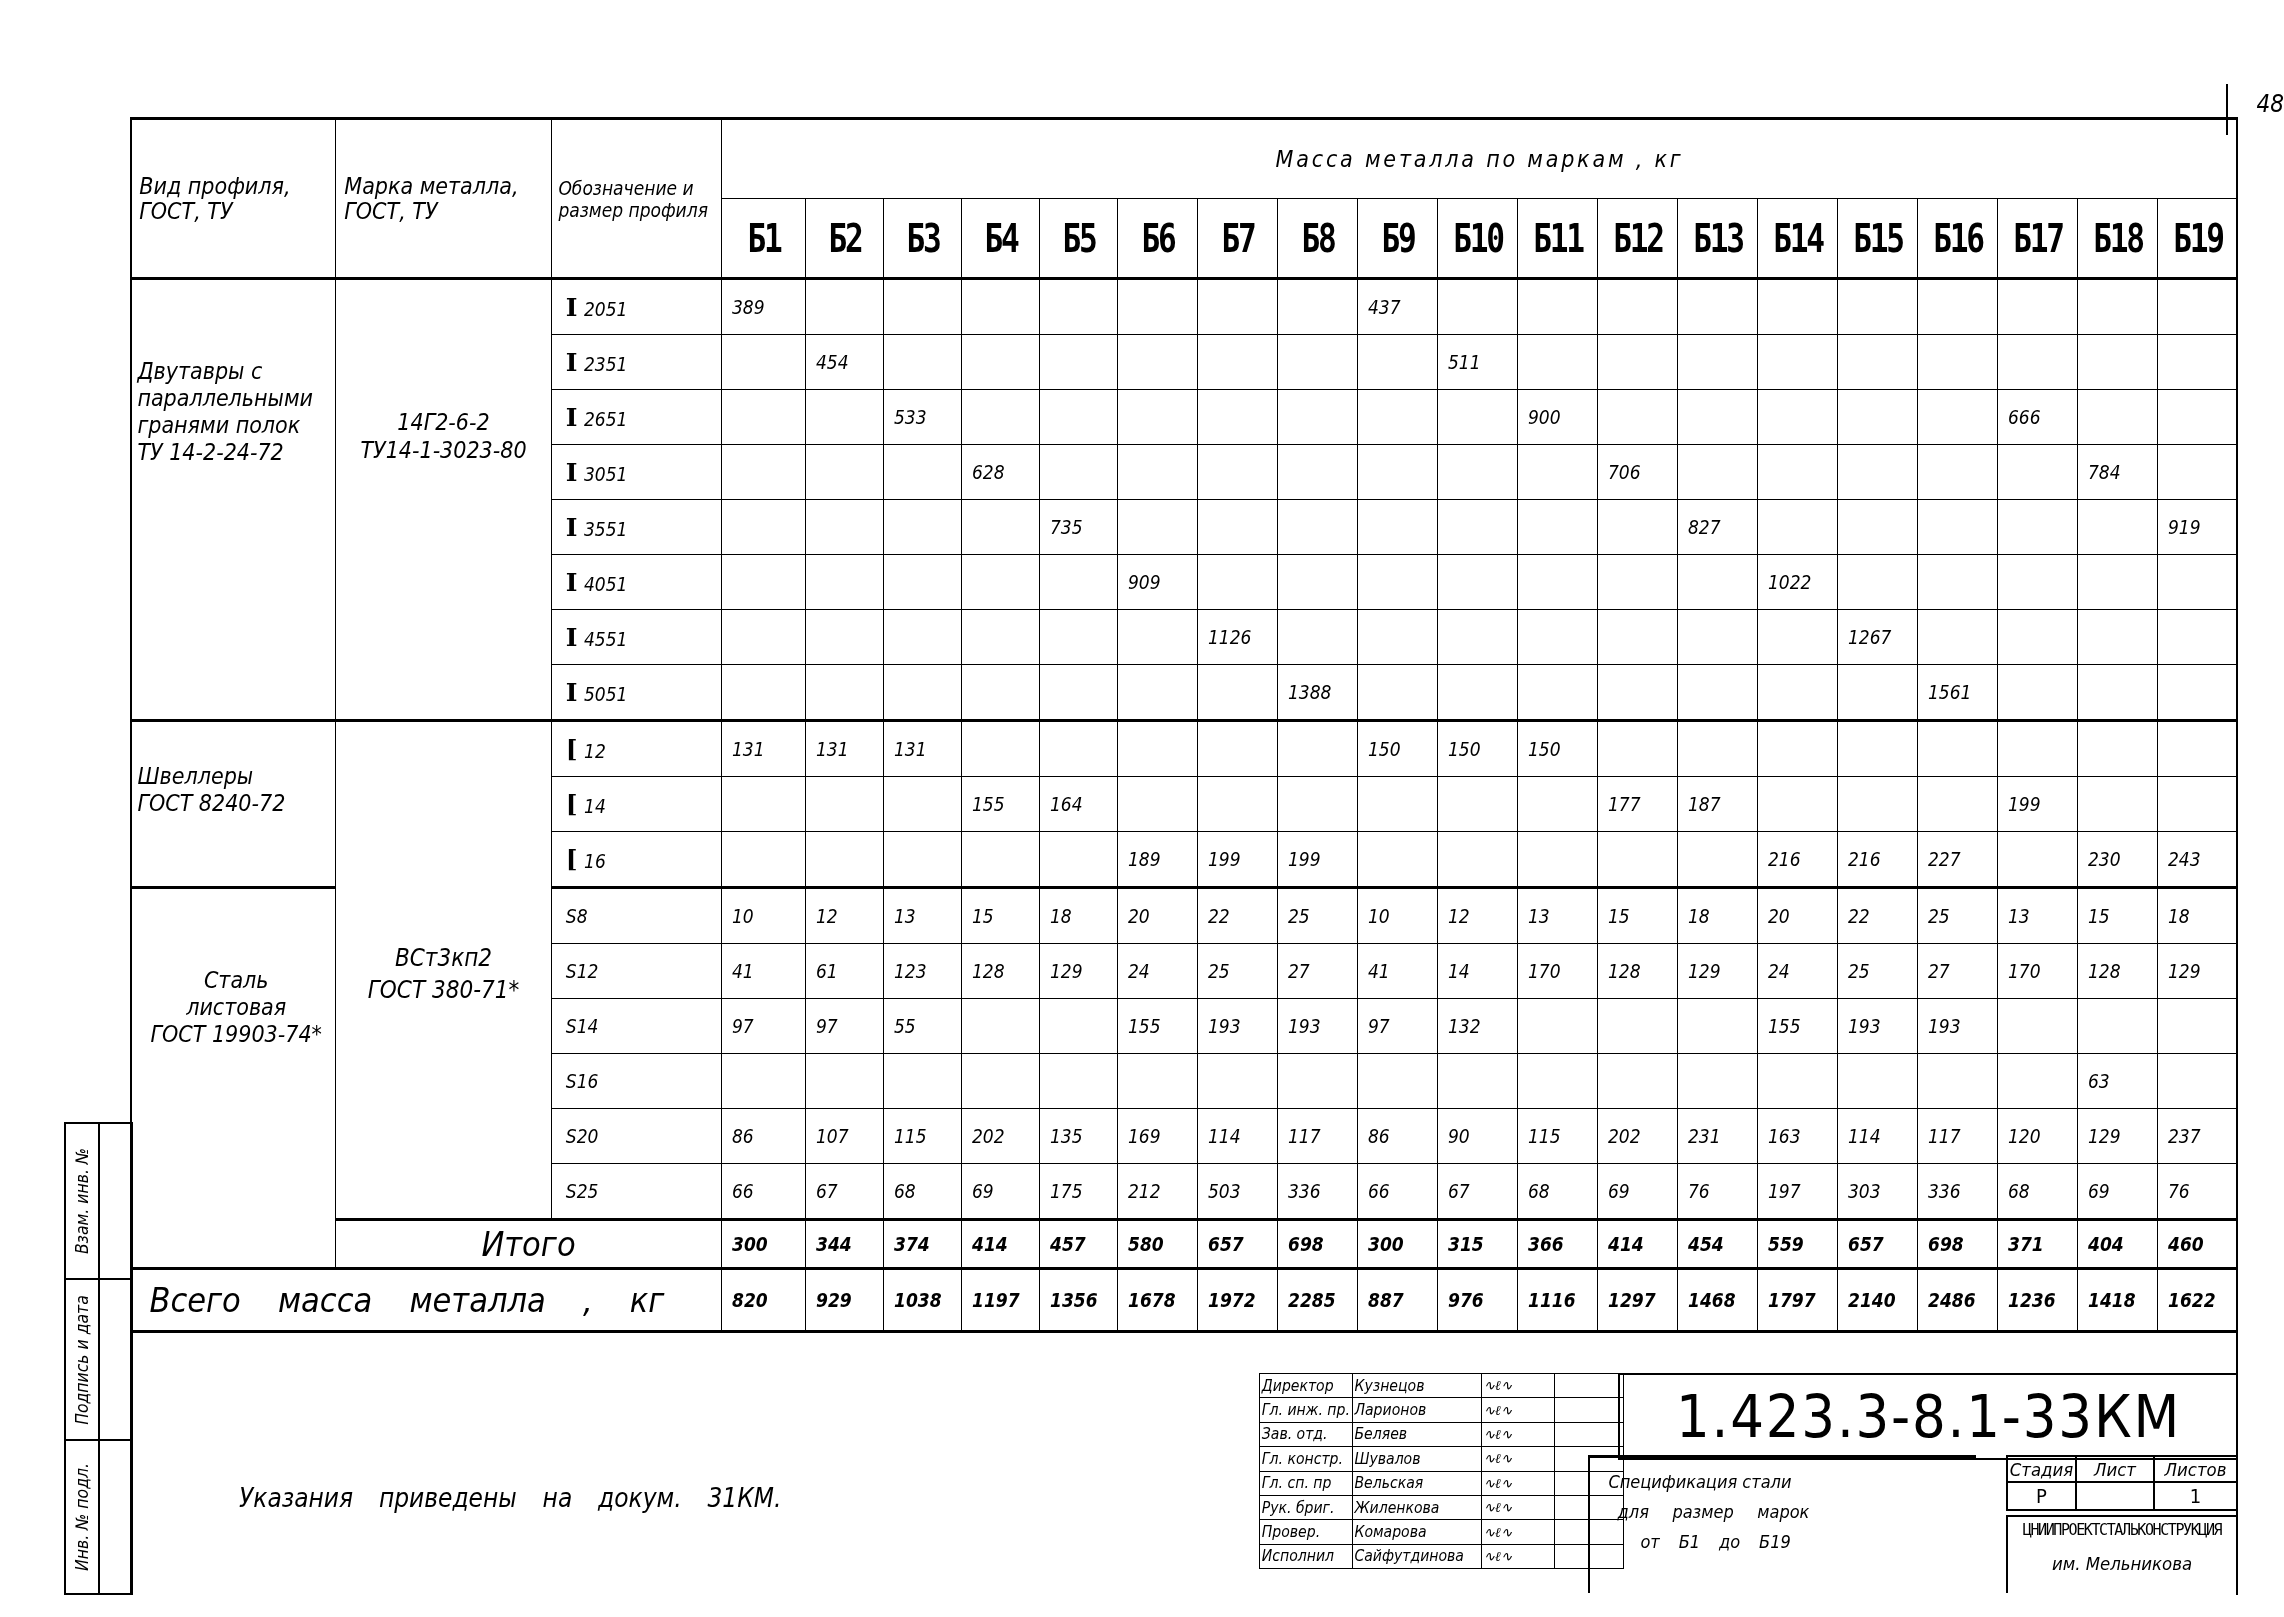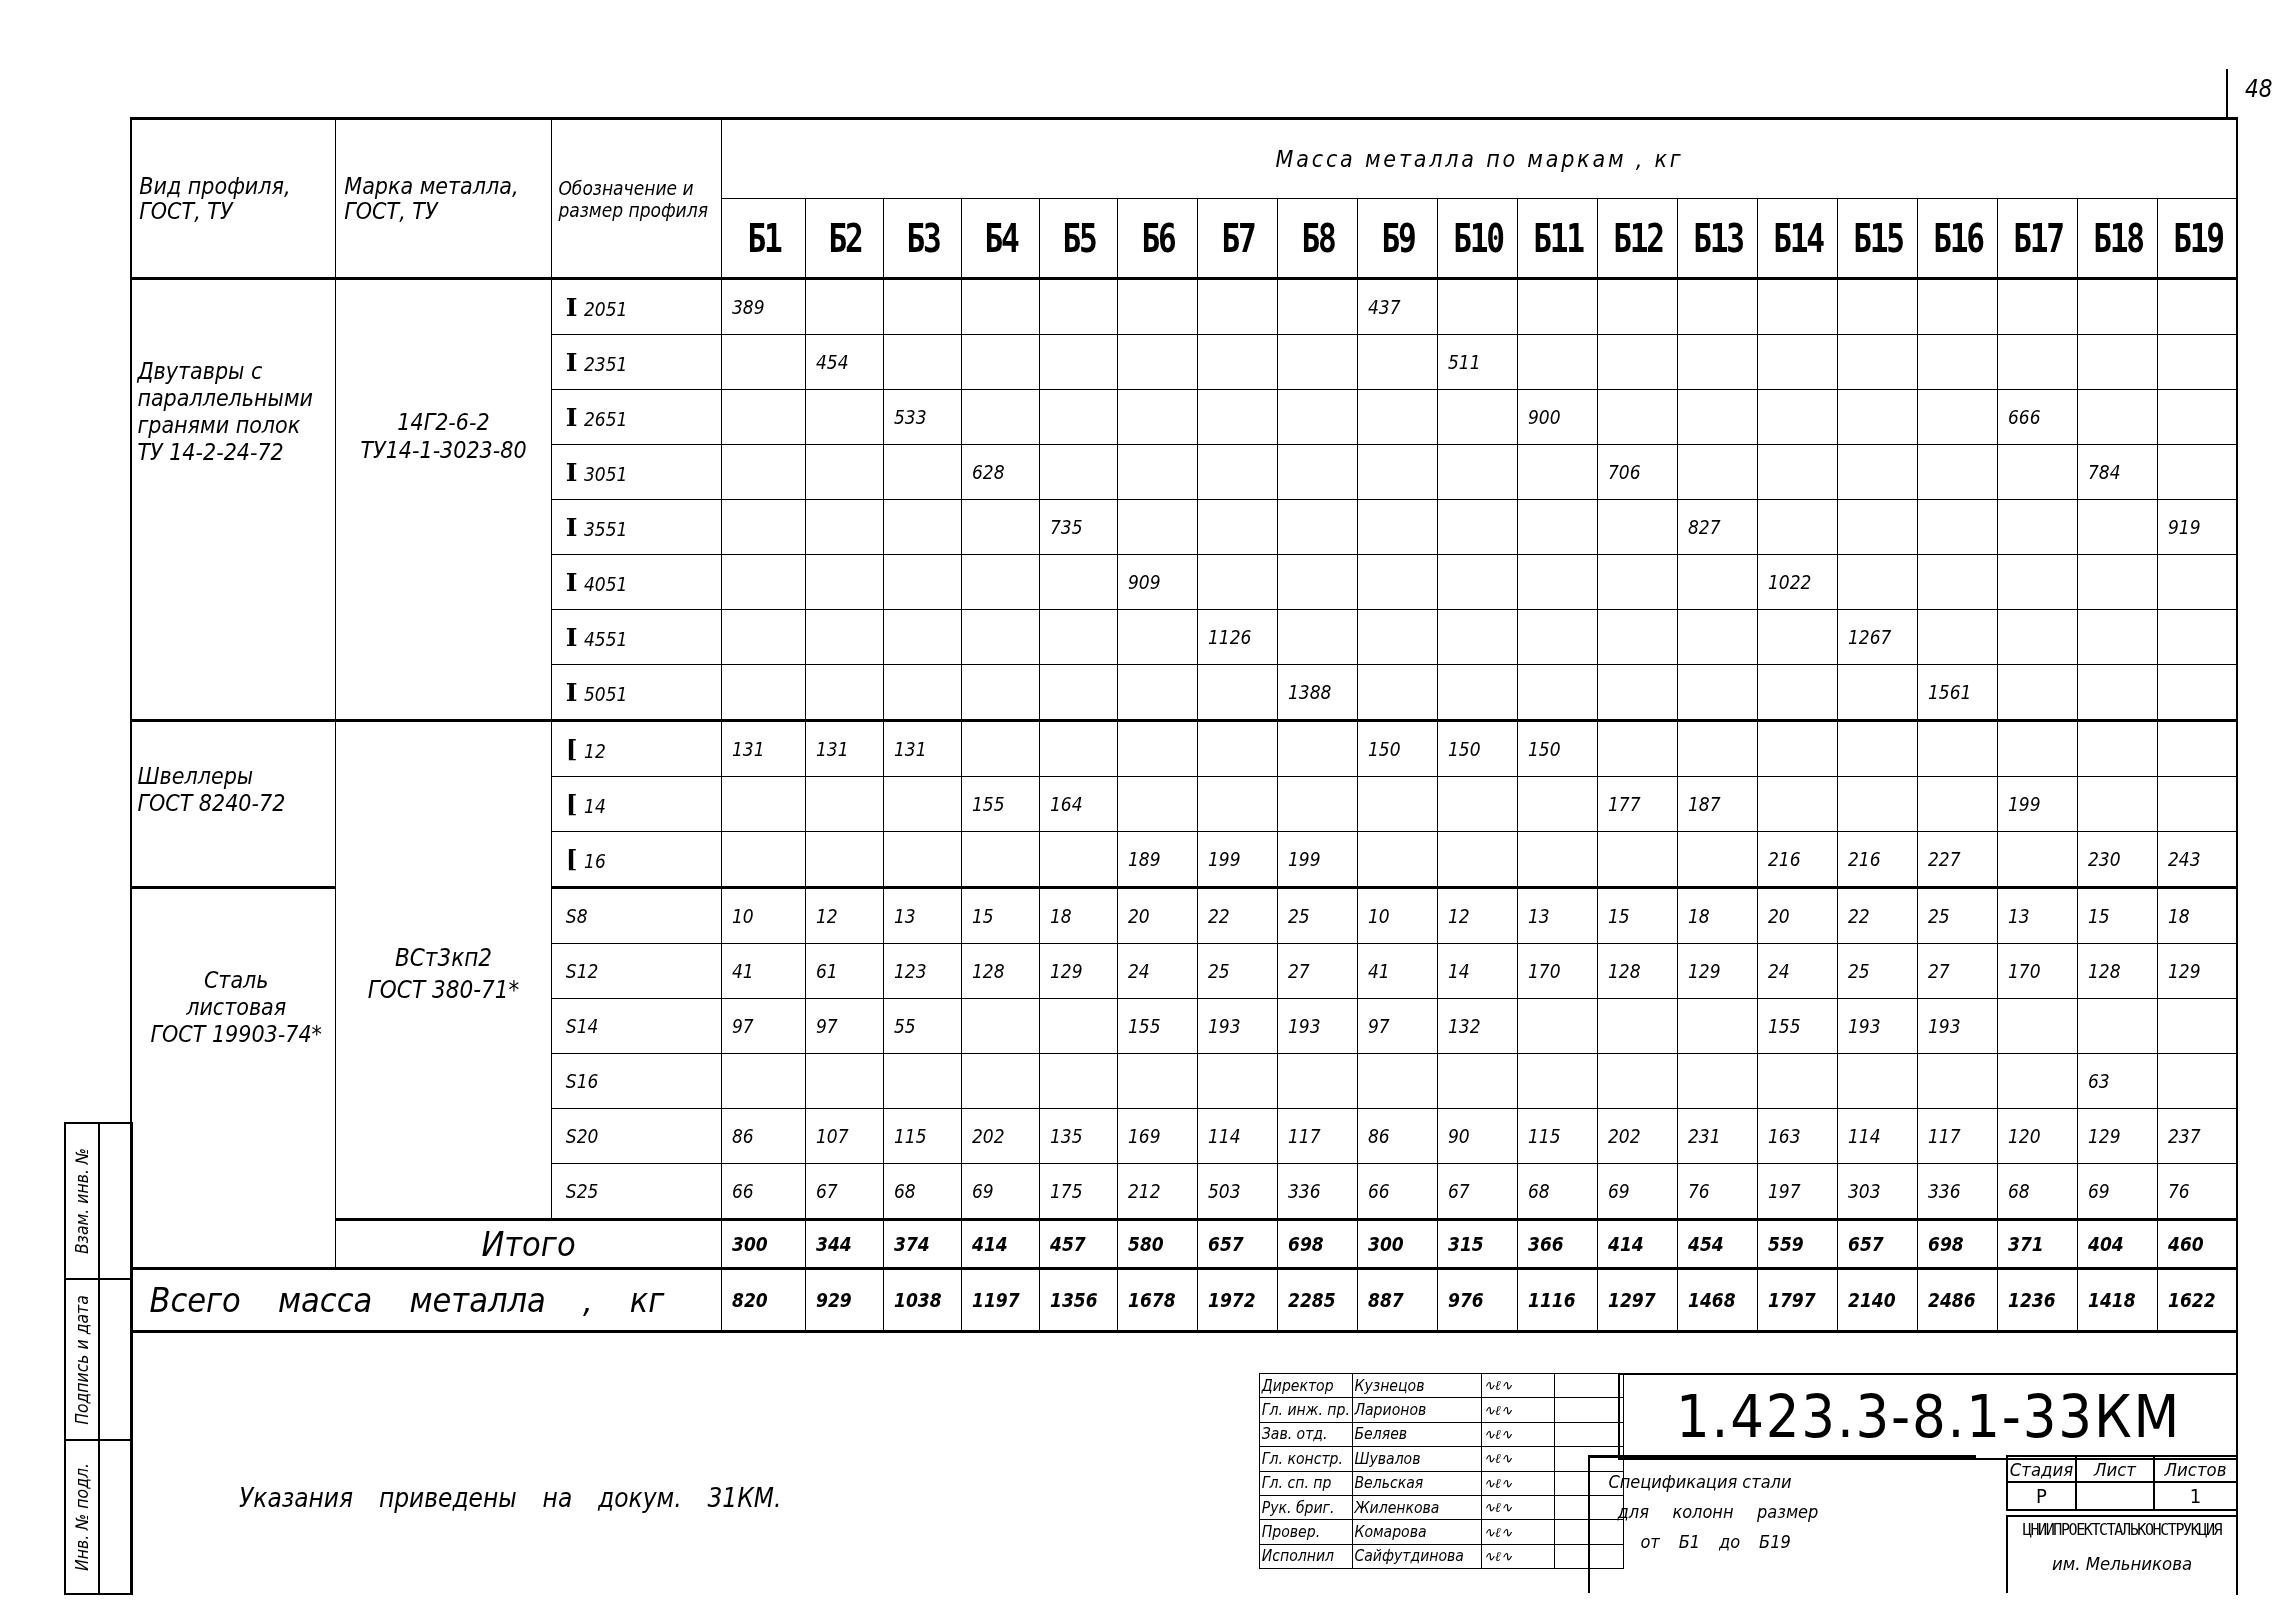"48" .page-num { text-align: none -> right; top: 69px -> 84px }
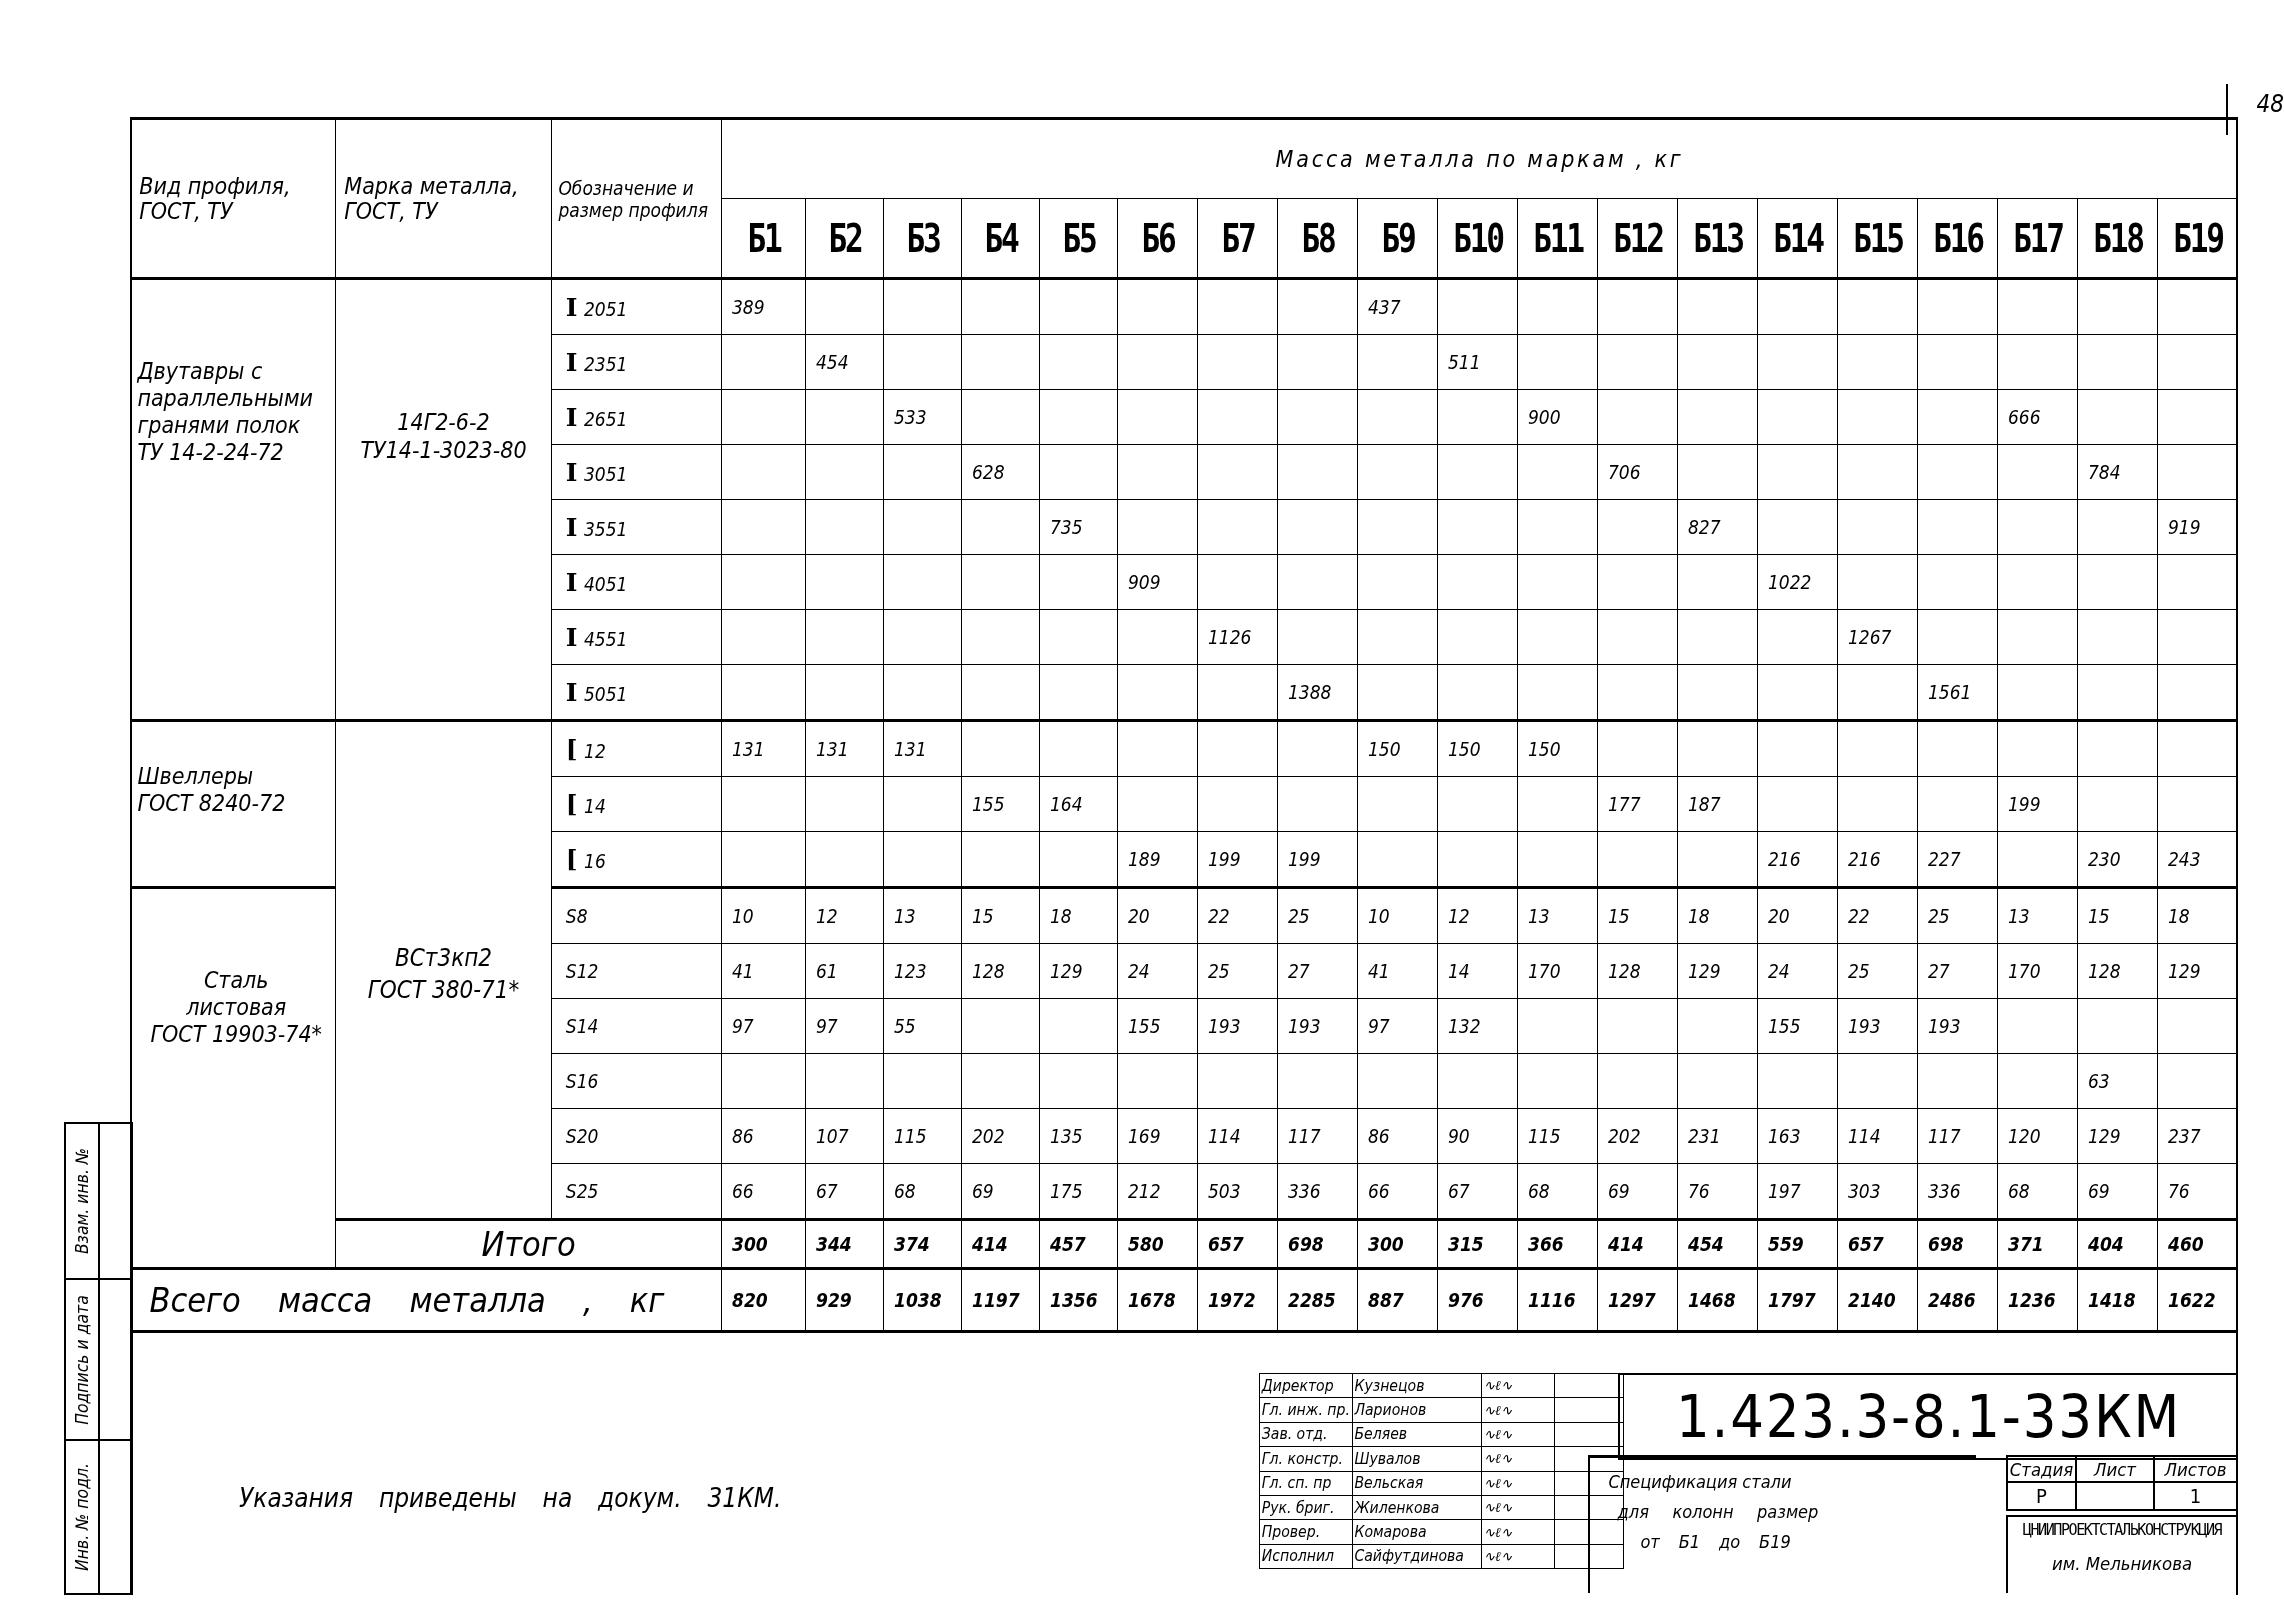"для колонн размер" div { text: колонн размер -> размер марок }
